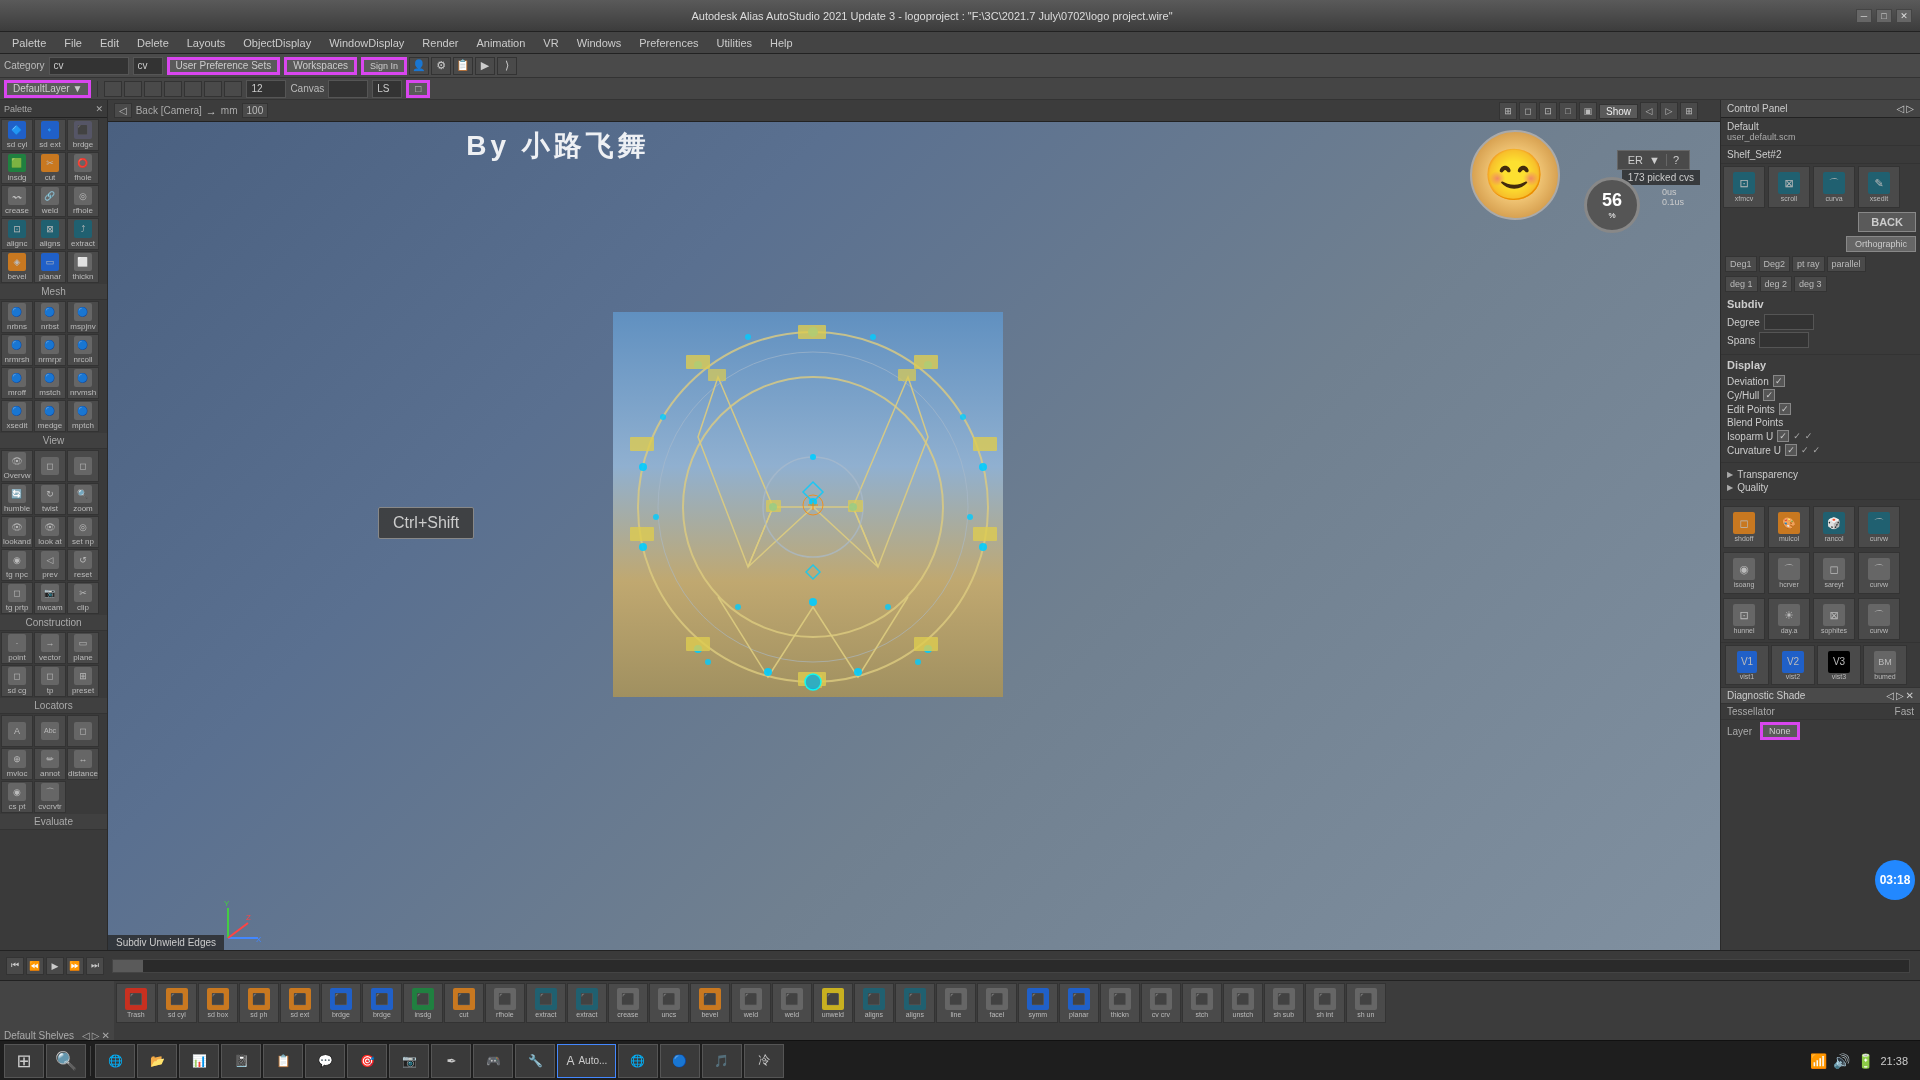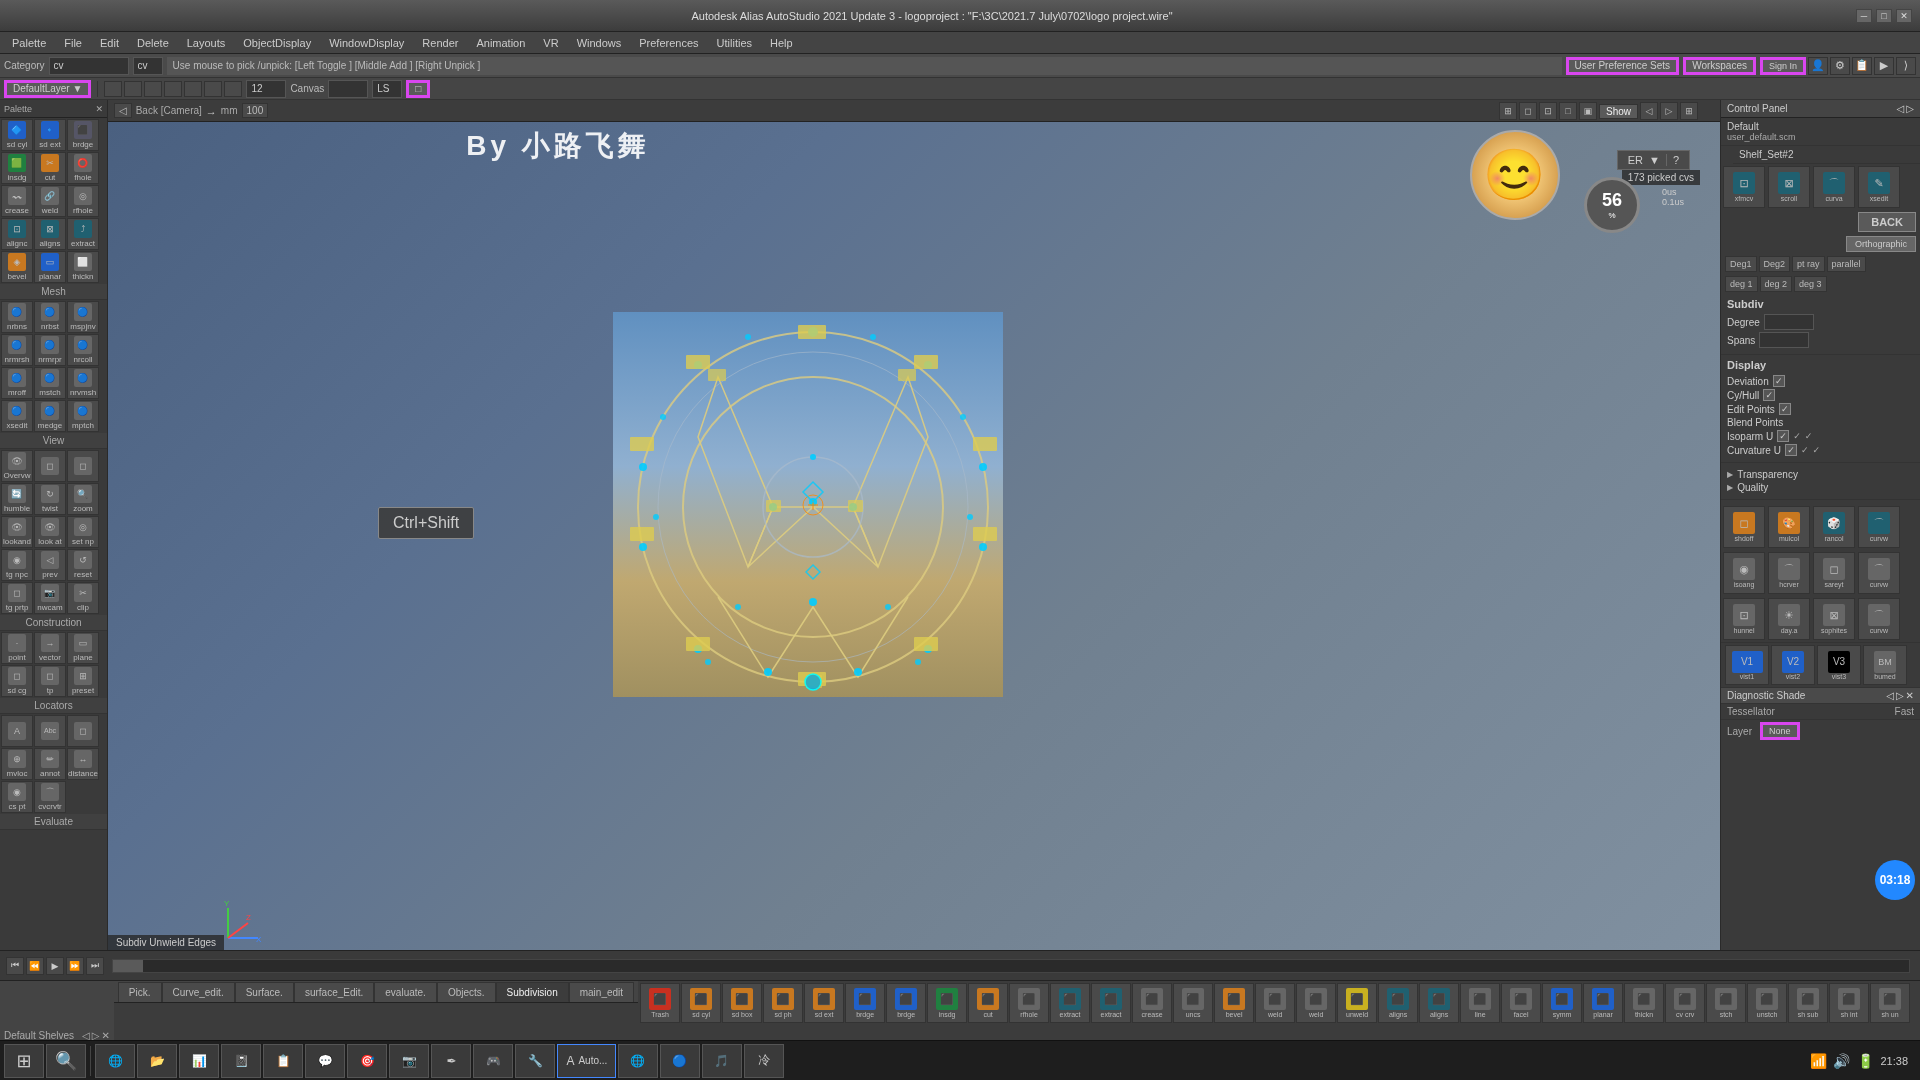"Use mouse to pick /unpick:" div { html: <div>Use mouse to pick /unpick: [Left Toggle ] [Middle Add ] [Right Unpick ]</div> -> none }
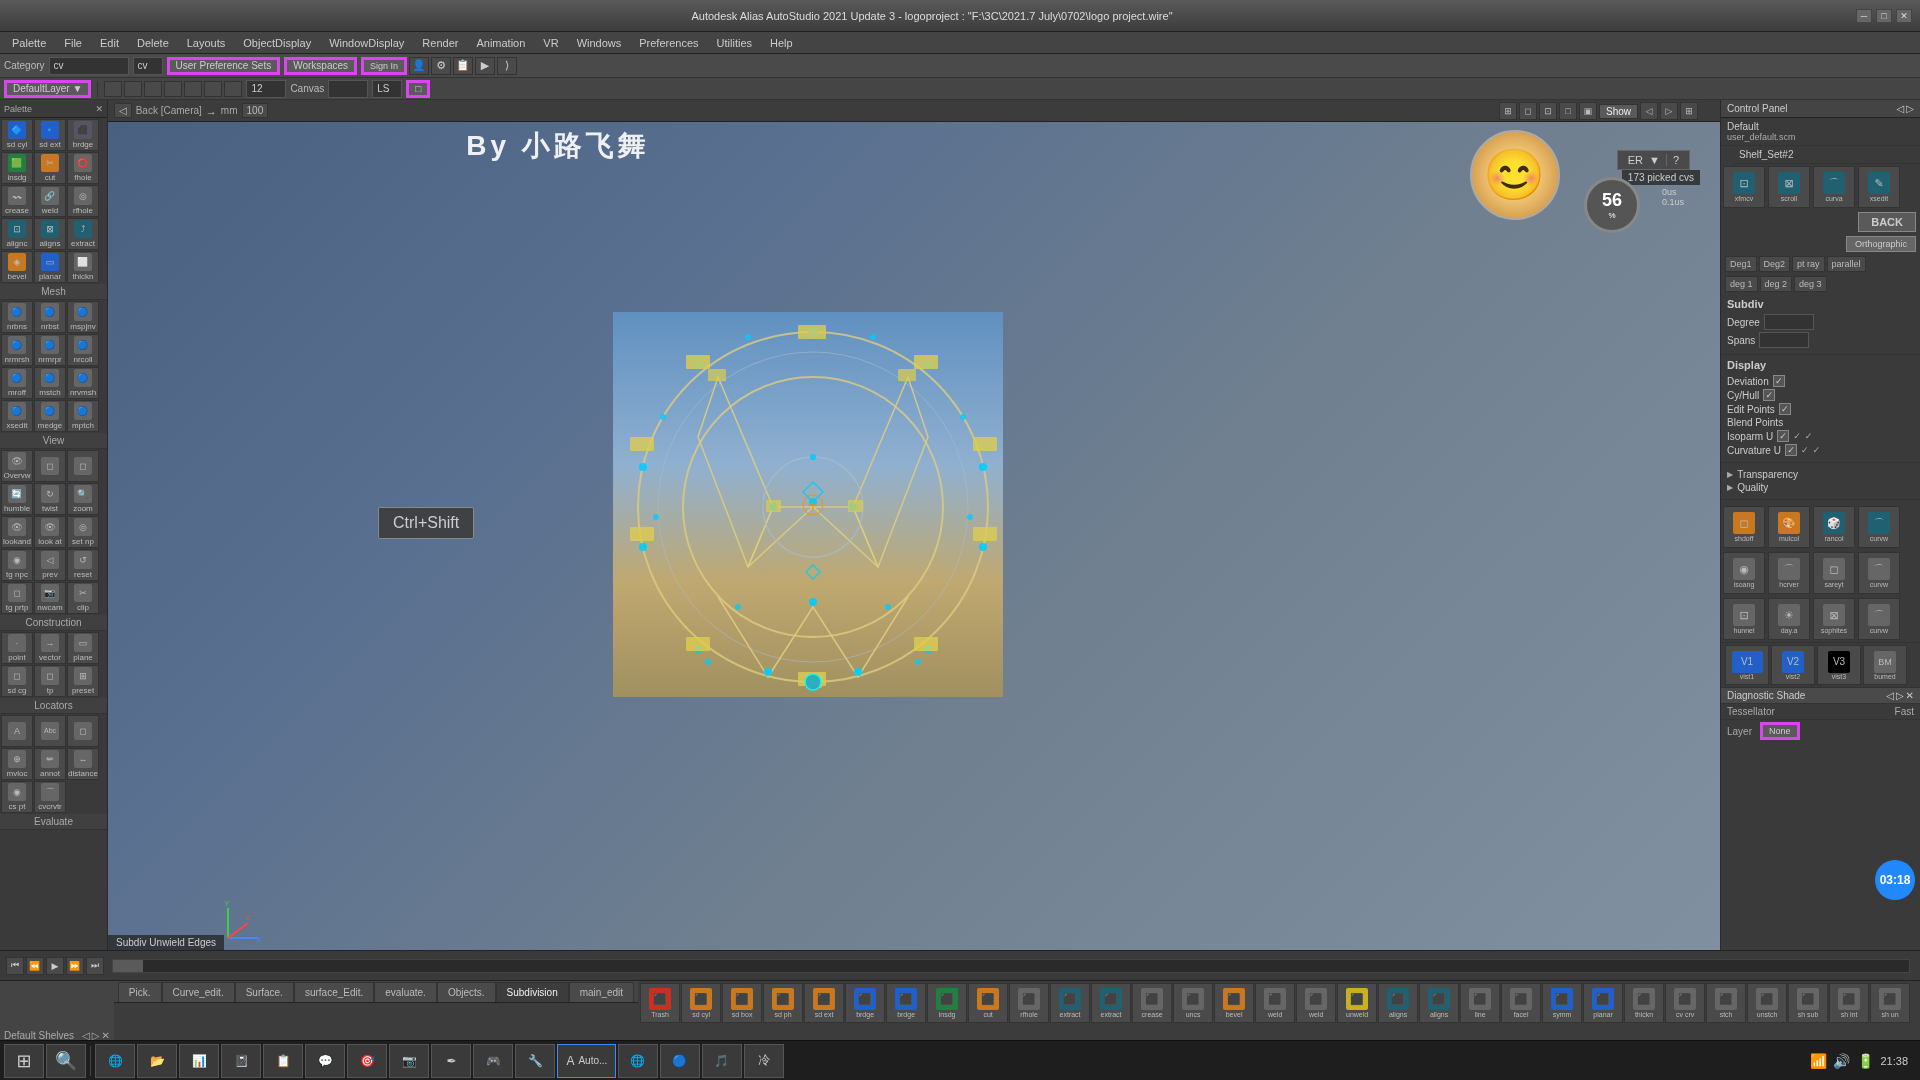"Shelf_Set#2" div { margin-left: 12px -> none }
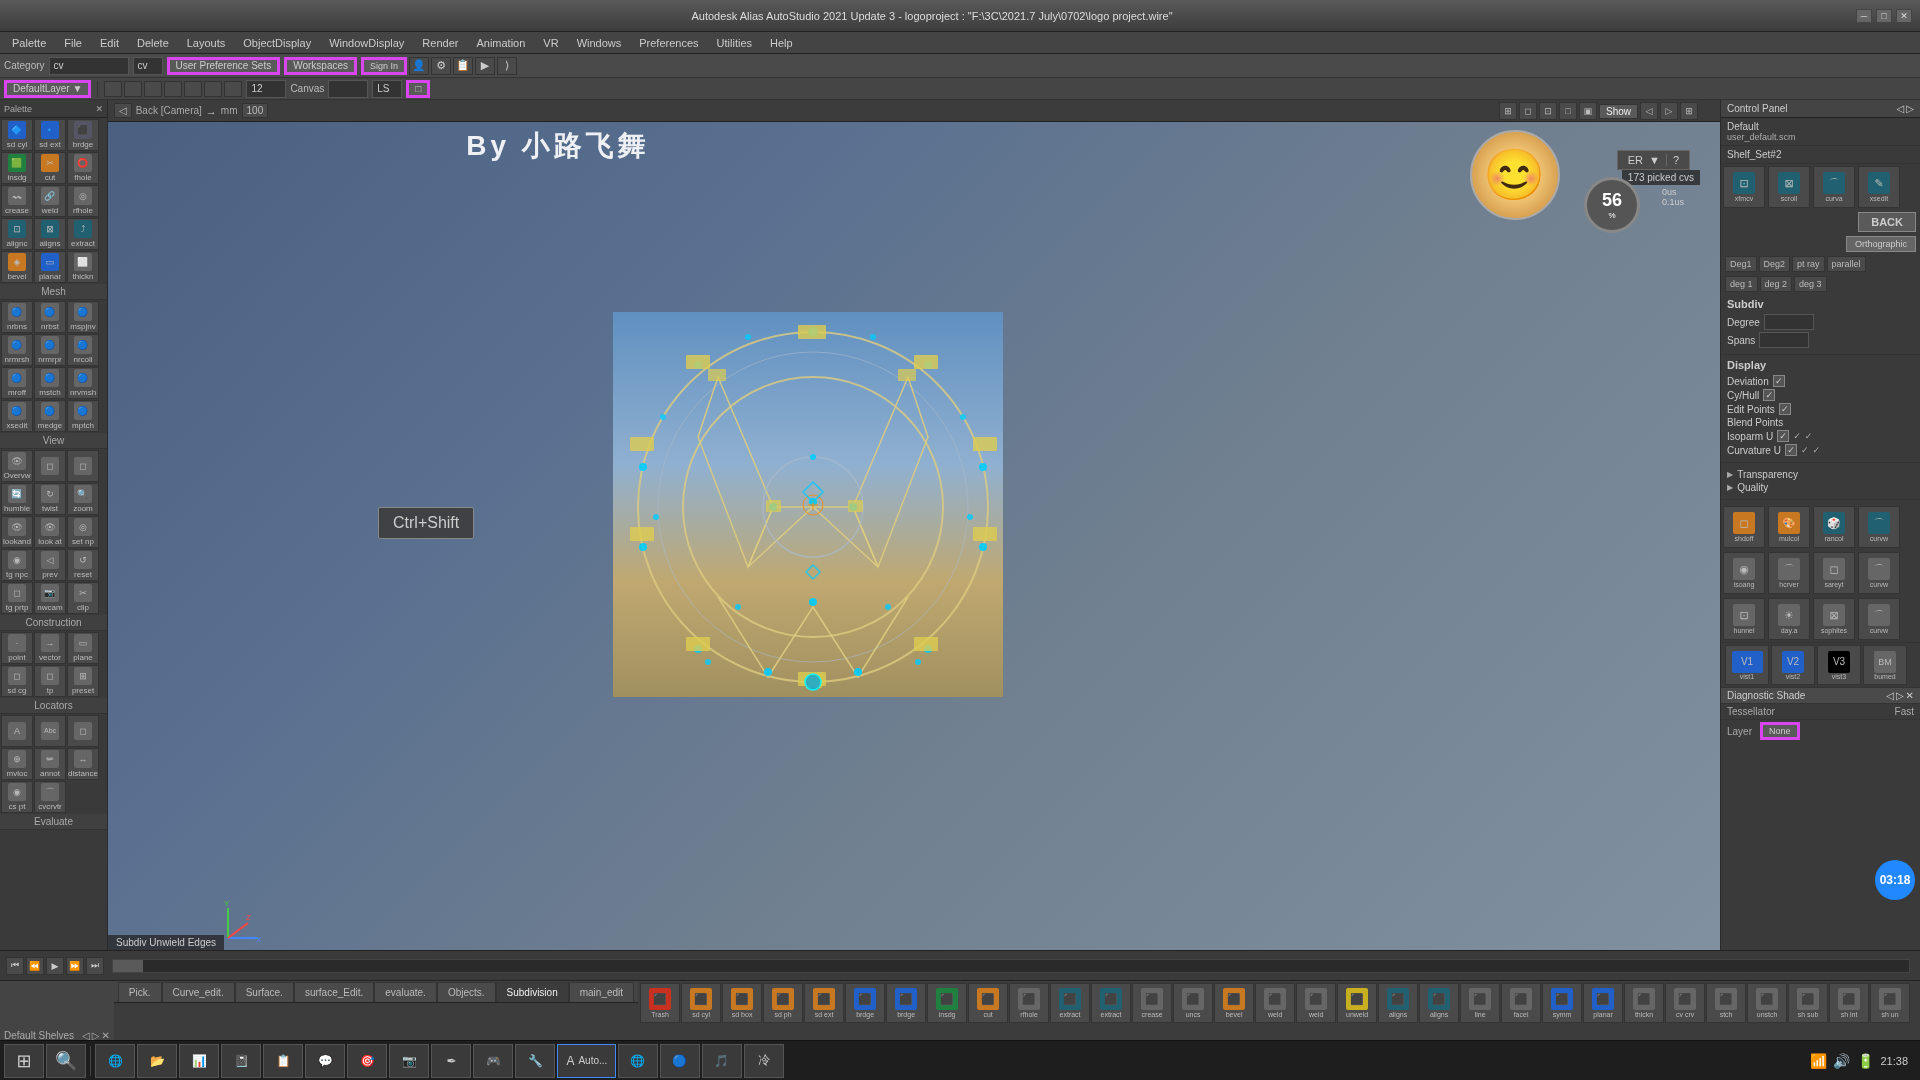"V1" div { width: 31px -> 20px }
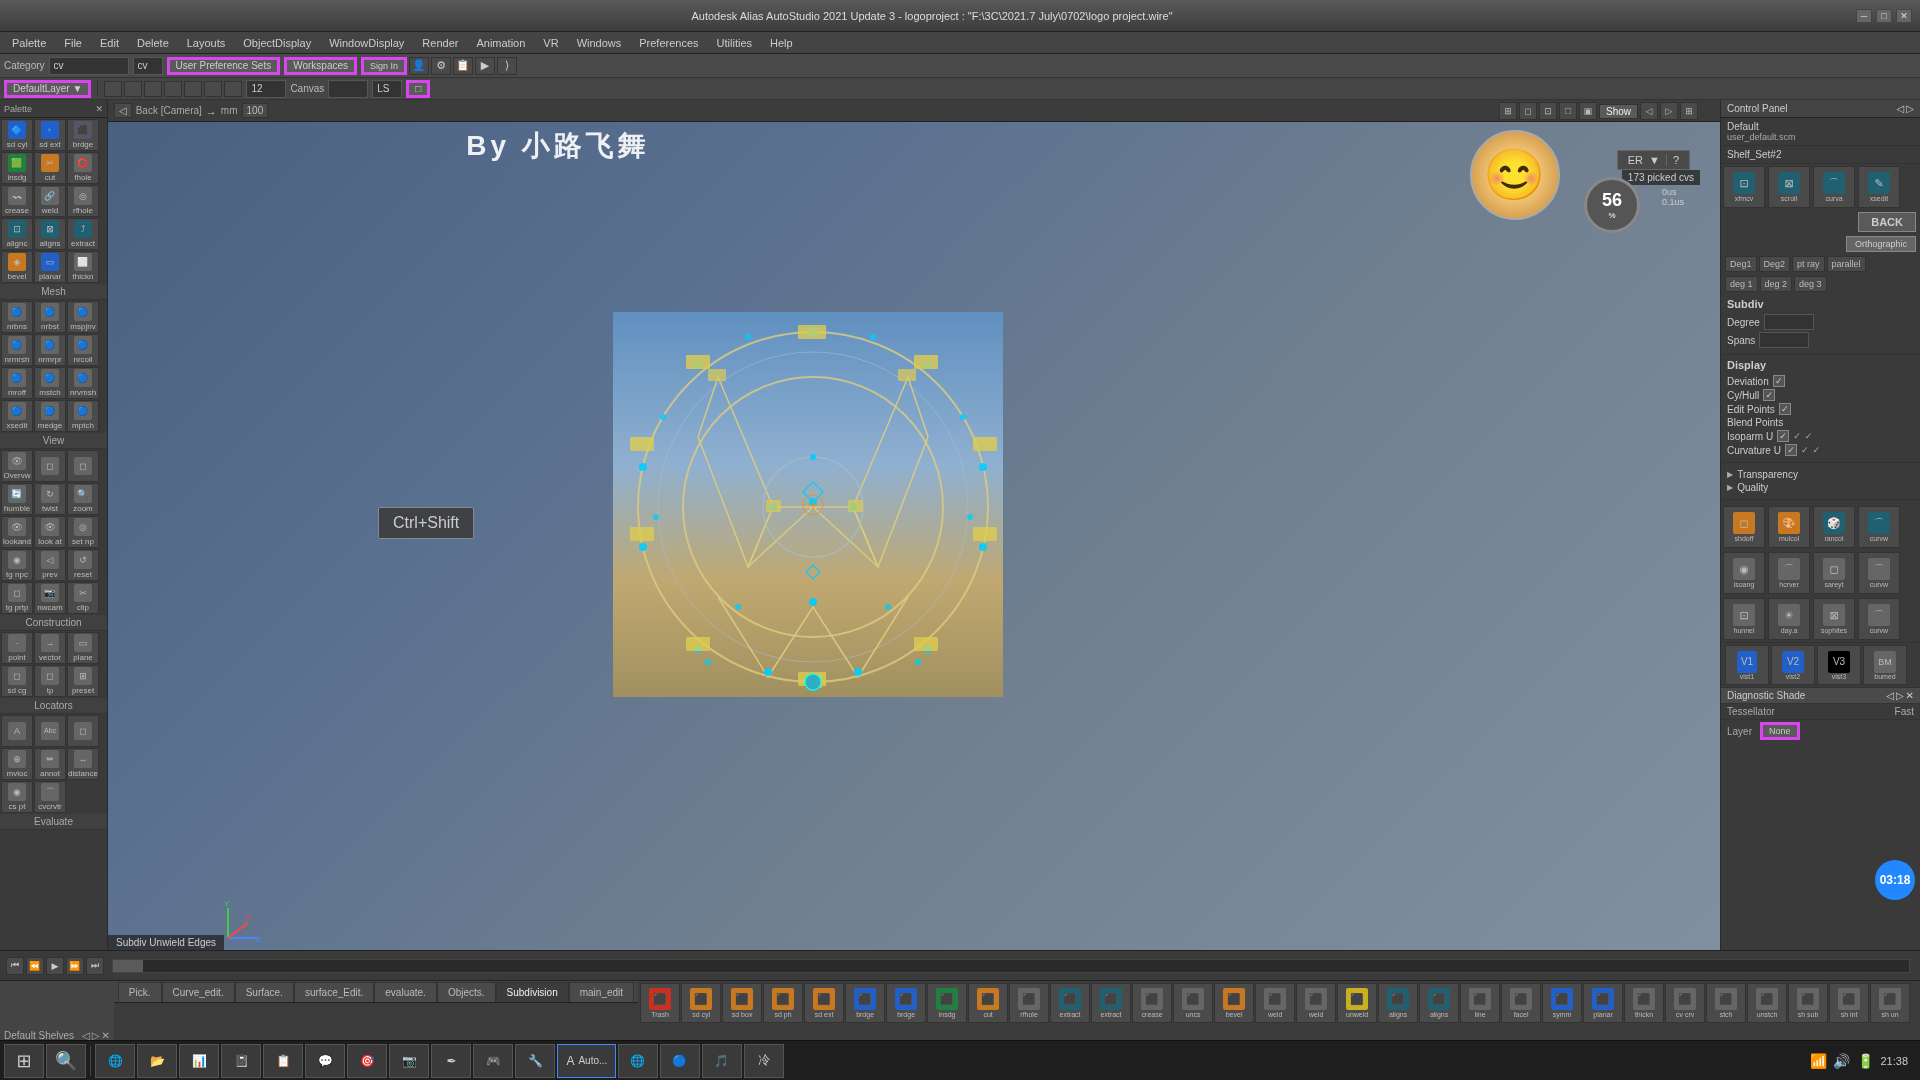"Pick." div { html: <div> <div>Pick.</div> <div>Curve_edit.</div> <div>Surface.</div> <div>surface_Edit.</div> <div>evaluate.</div> <div>Objects.</div> <div>Subdivision</div> <div>main_edit</div> </div> -> none }
